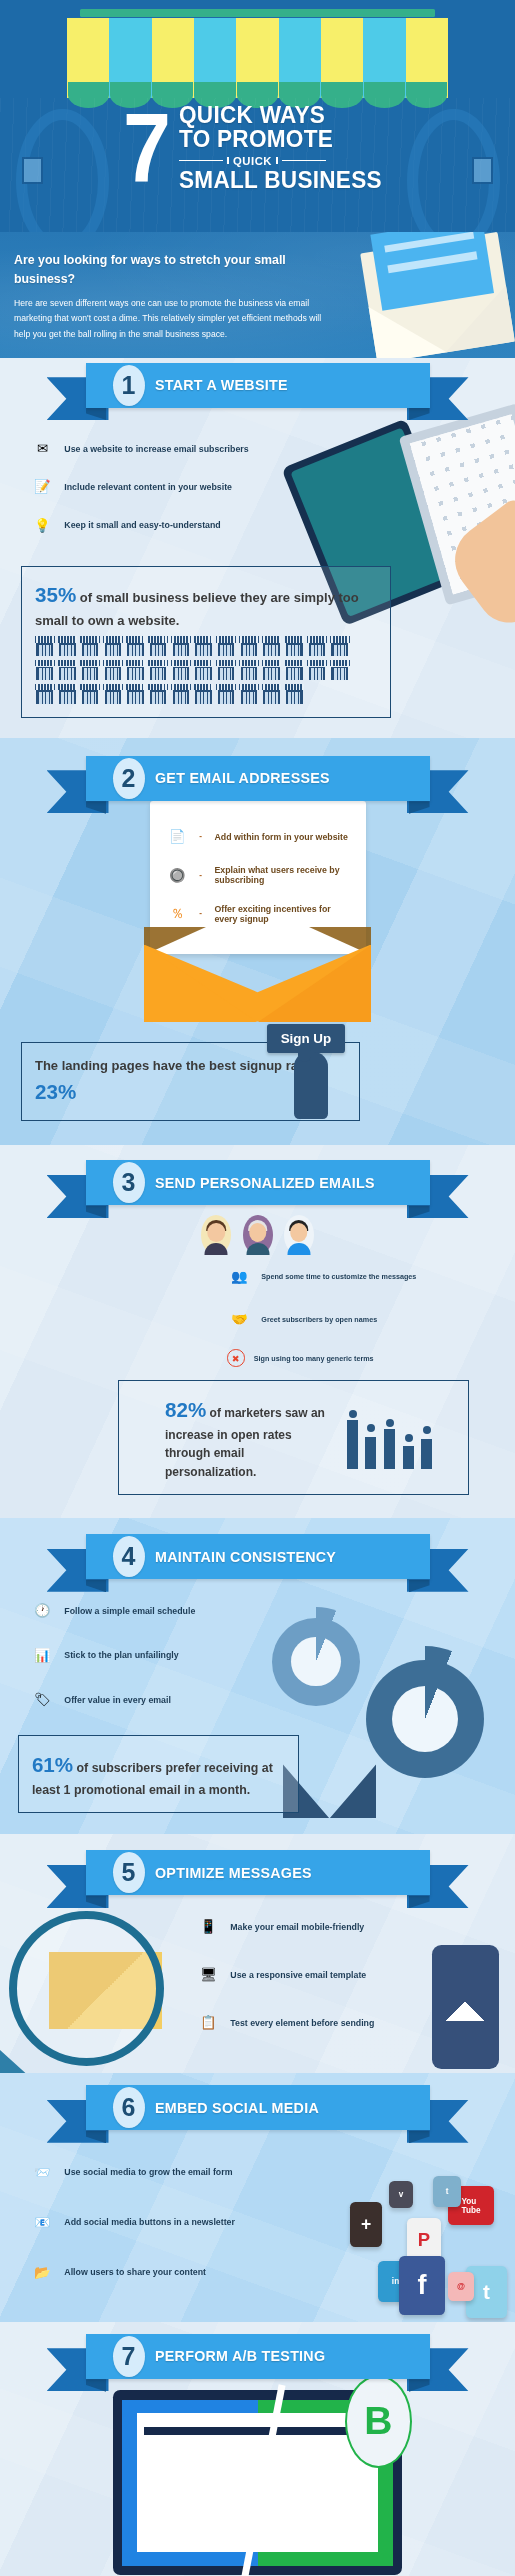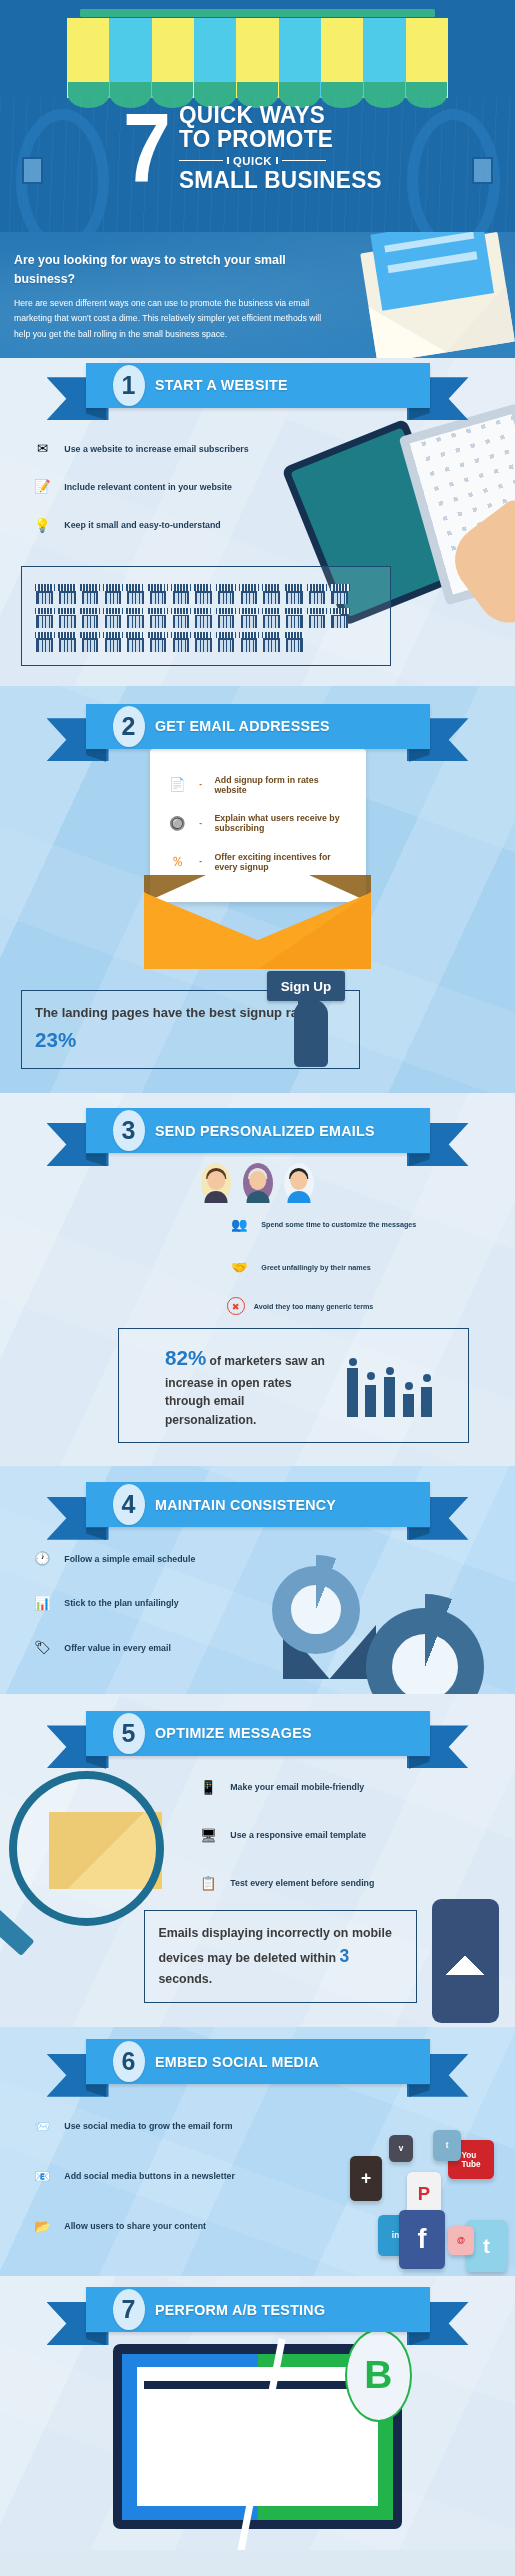"35% of small business believe" div.line { html: none -> <div> <span>35%</span><span> of small business believe they are simply too small to own a website.</span> </div> }
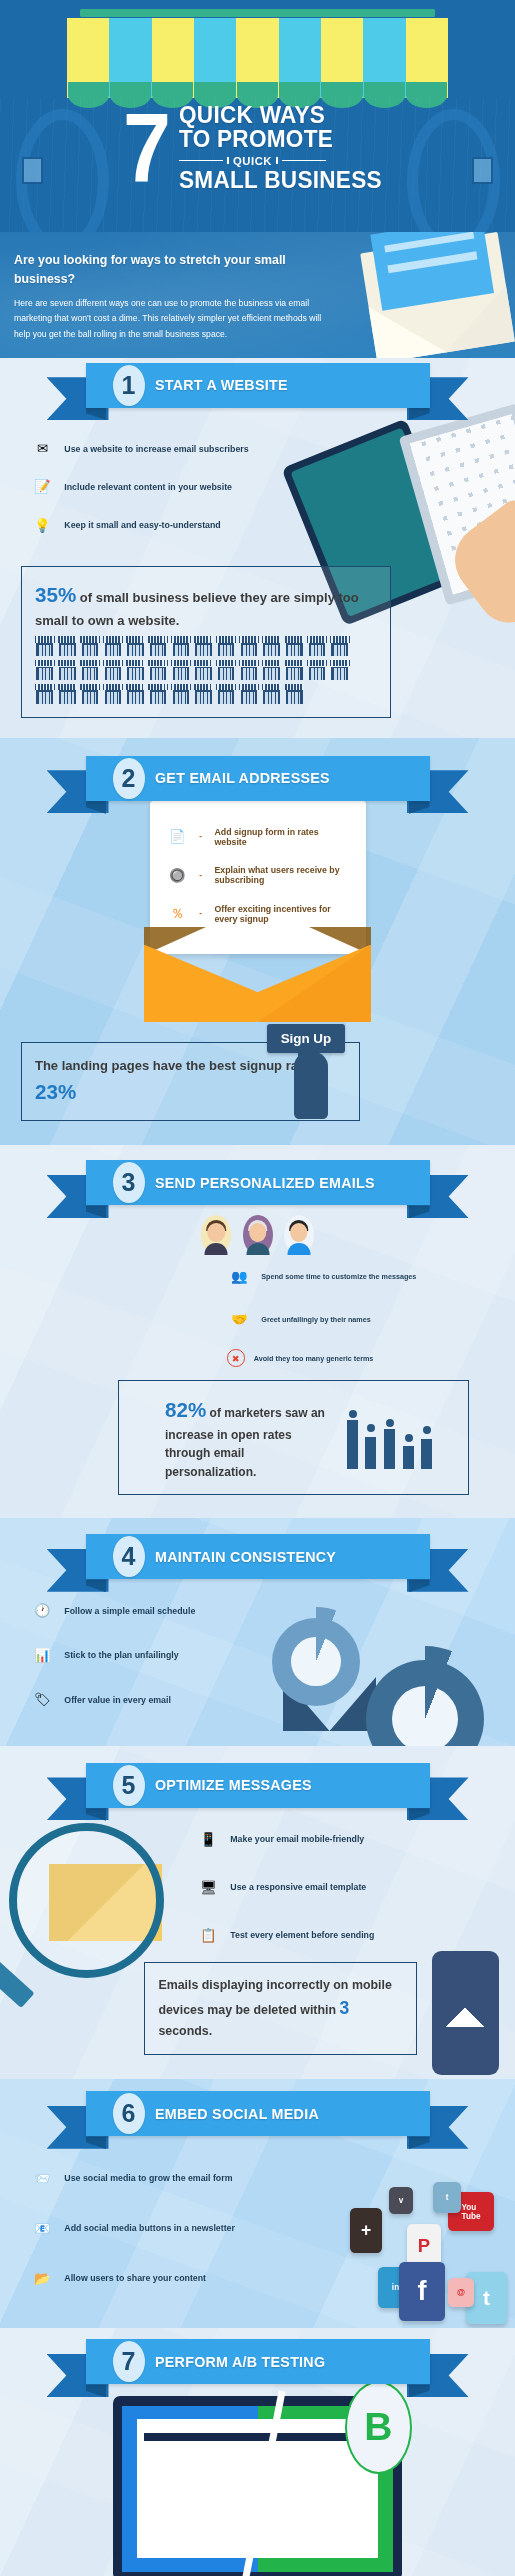"Add signup form in rates" span.tx { text: signup form in rates -> within form in your }
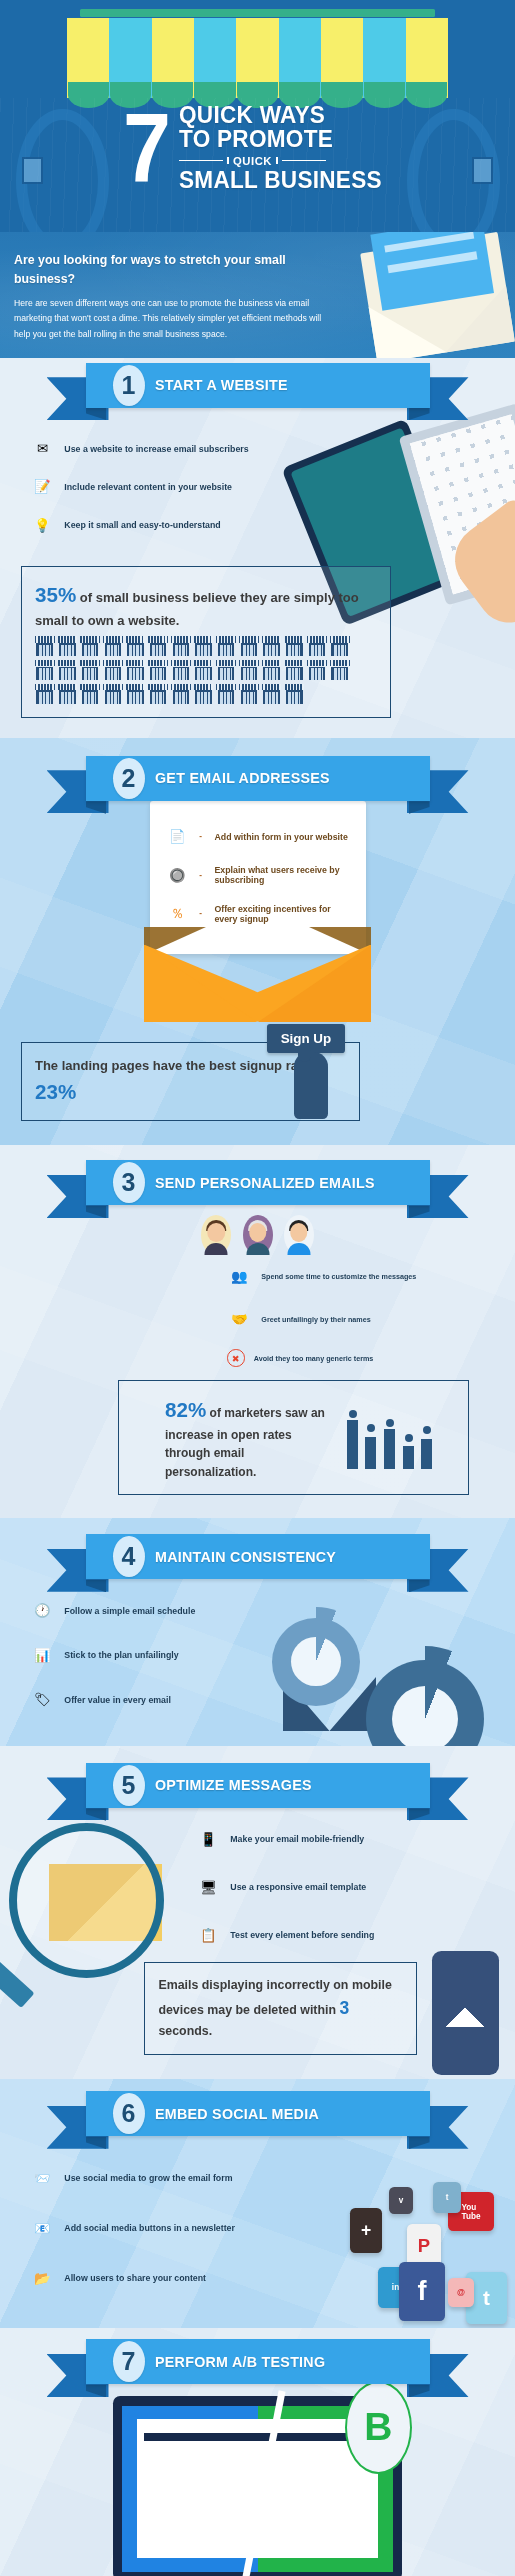"Greet unfailingly by their names" span.tx { text: unfailingly by their -> subscribers by open }
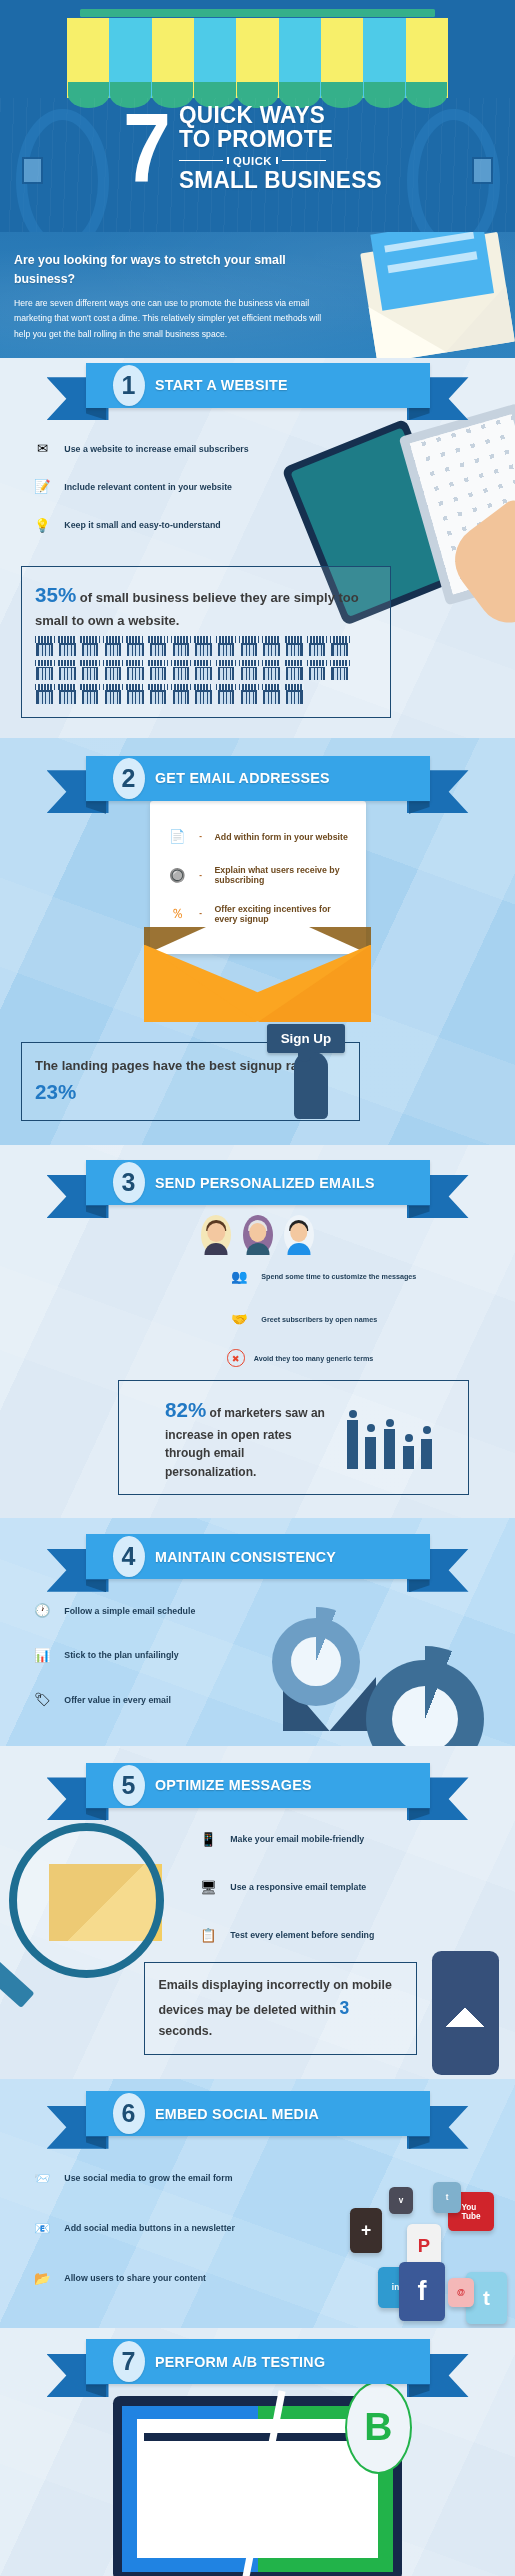"Avoid they too many generic" span.tx { text: Avoid they -> Sign using }
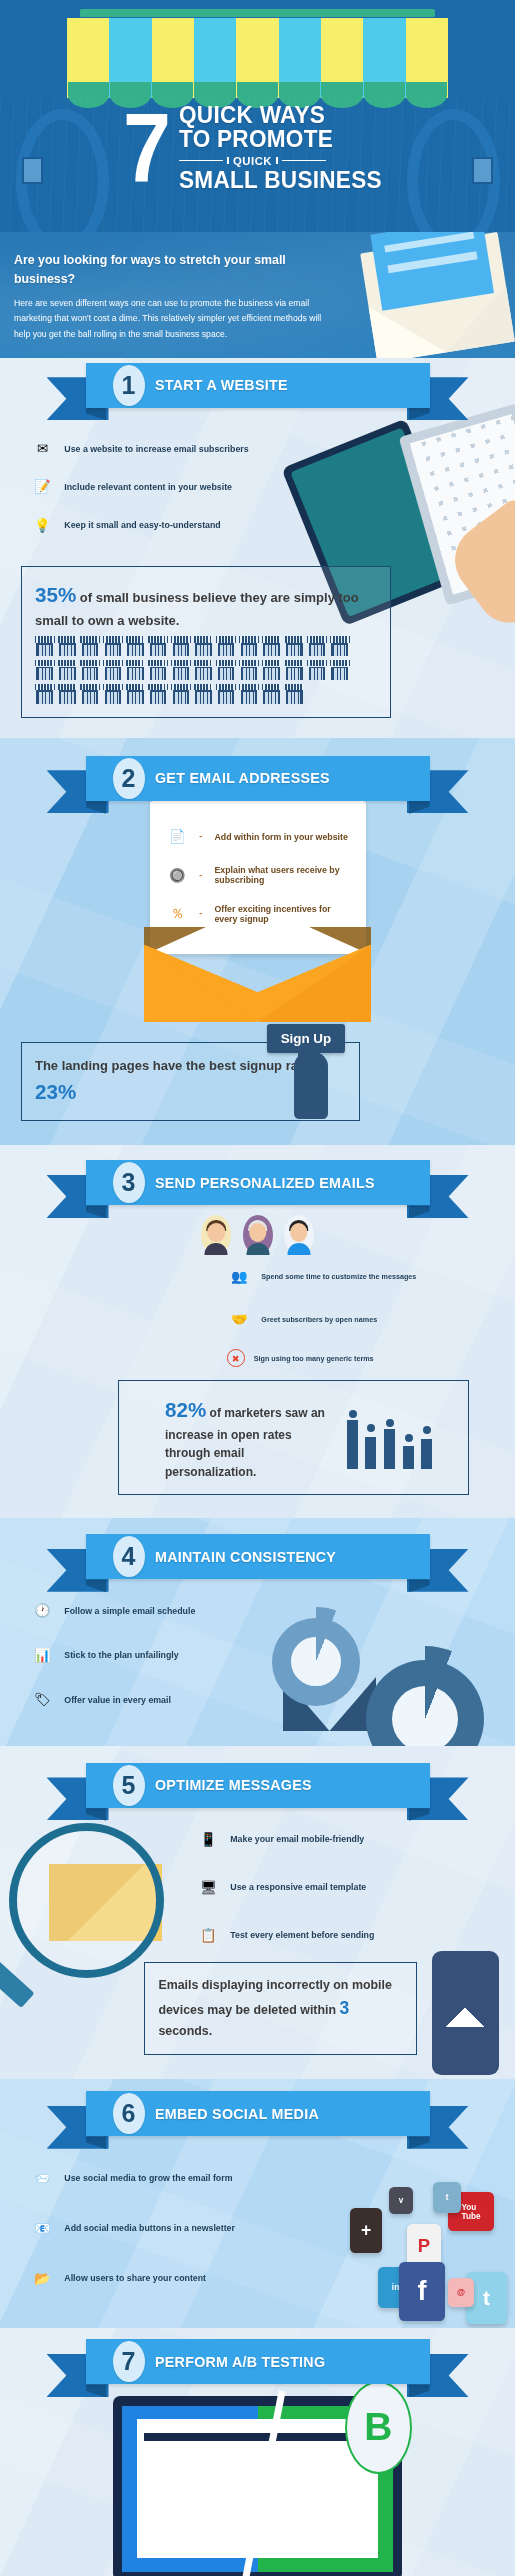"61% of subscribers prefer receiving" div.statbox { html: none -> <div> <div> <span>61%</span><span> of subscribers prefer receiving at least 1 promotional email in a month.</span> </div> </div> }
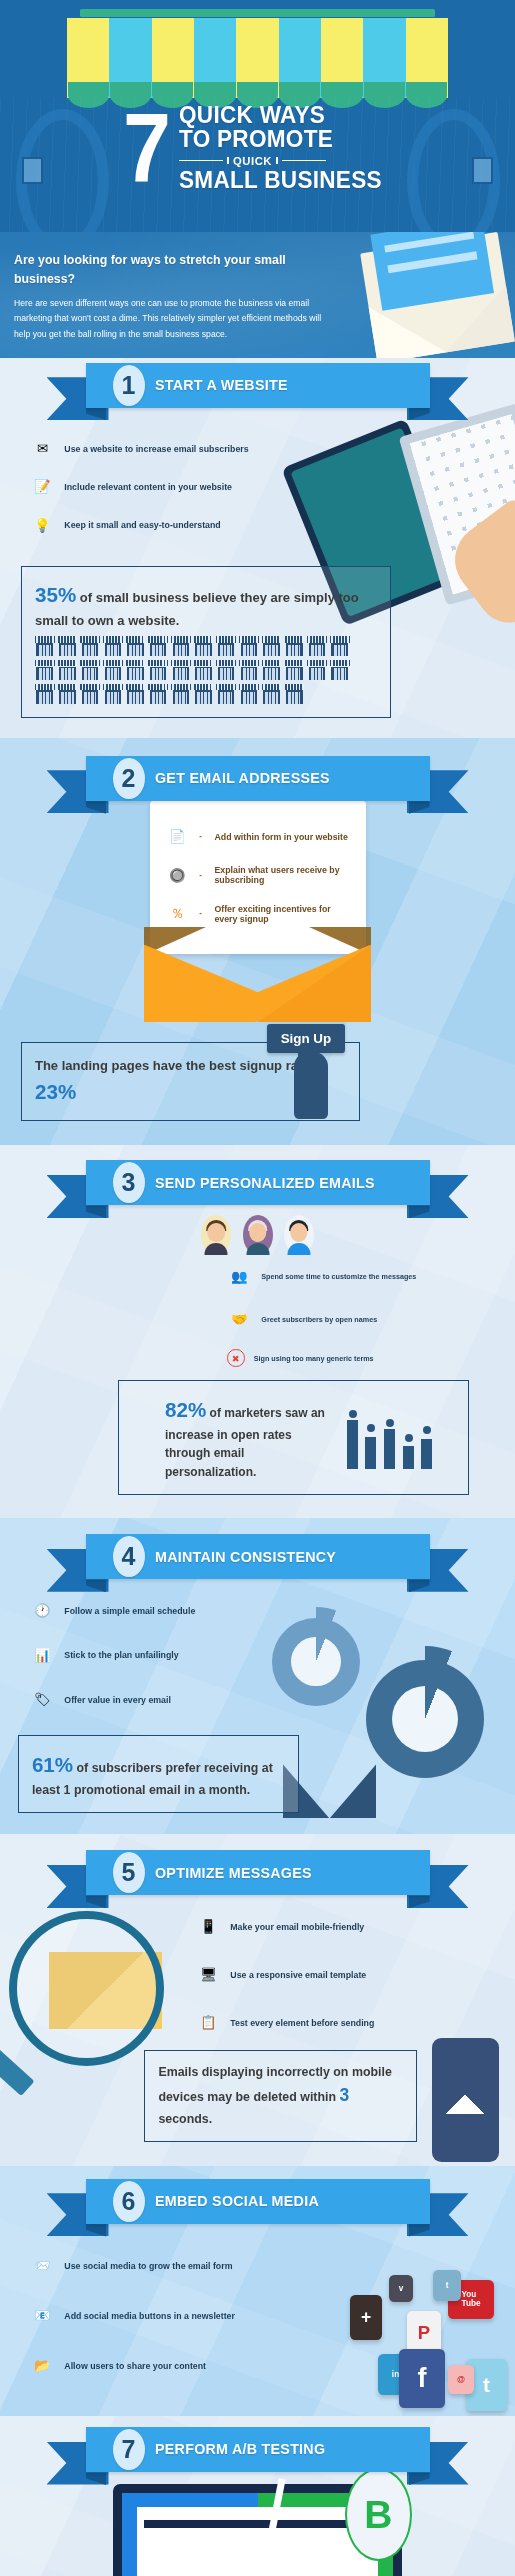"Emails displaying incorrectly on mobile" div.statbox { html: <div> <div> <span>Emails displaying incorrectly on mobile devices may be deleted within </span><span>3</span><span> seconds.</span> </div> </div> -> none }
